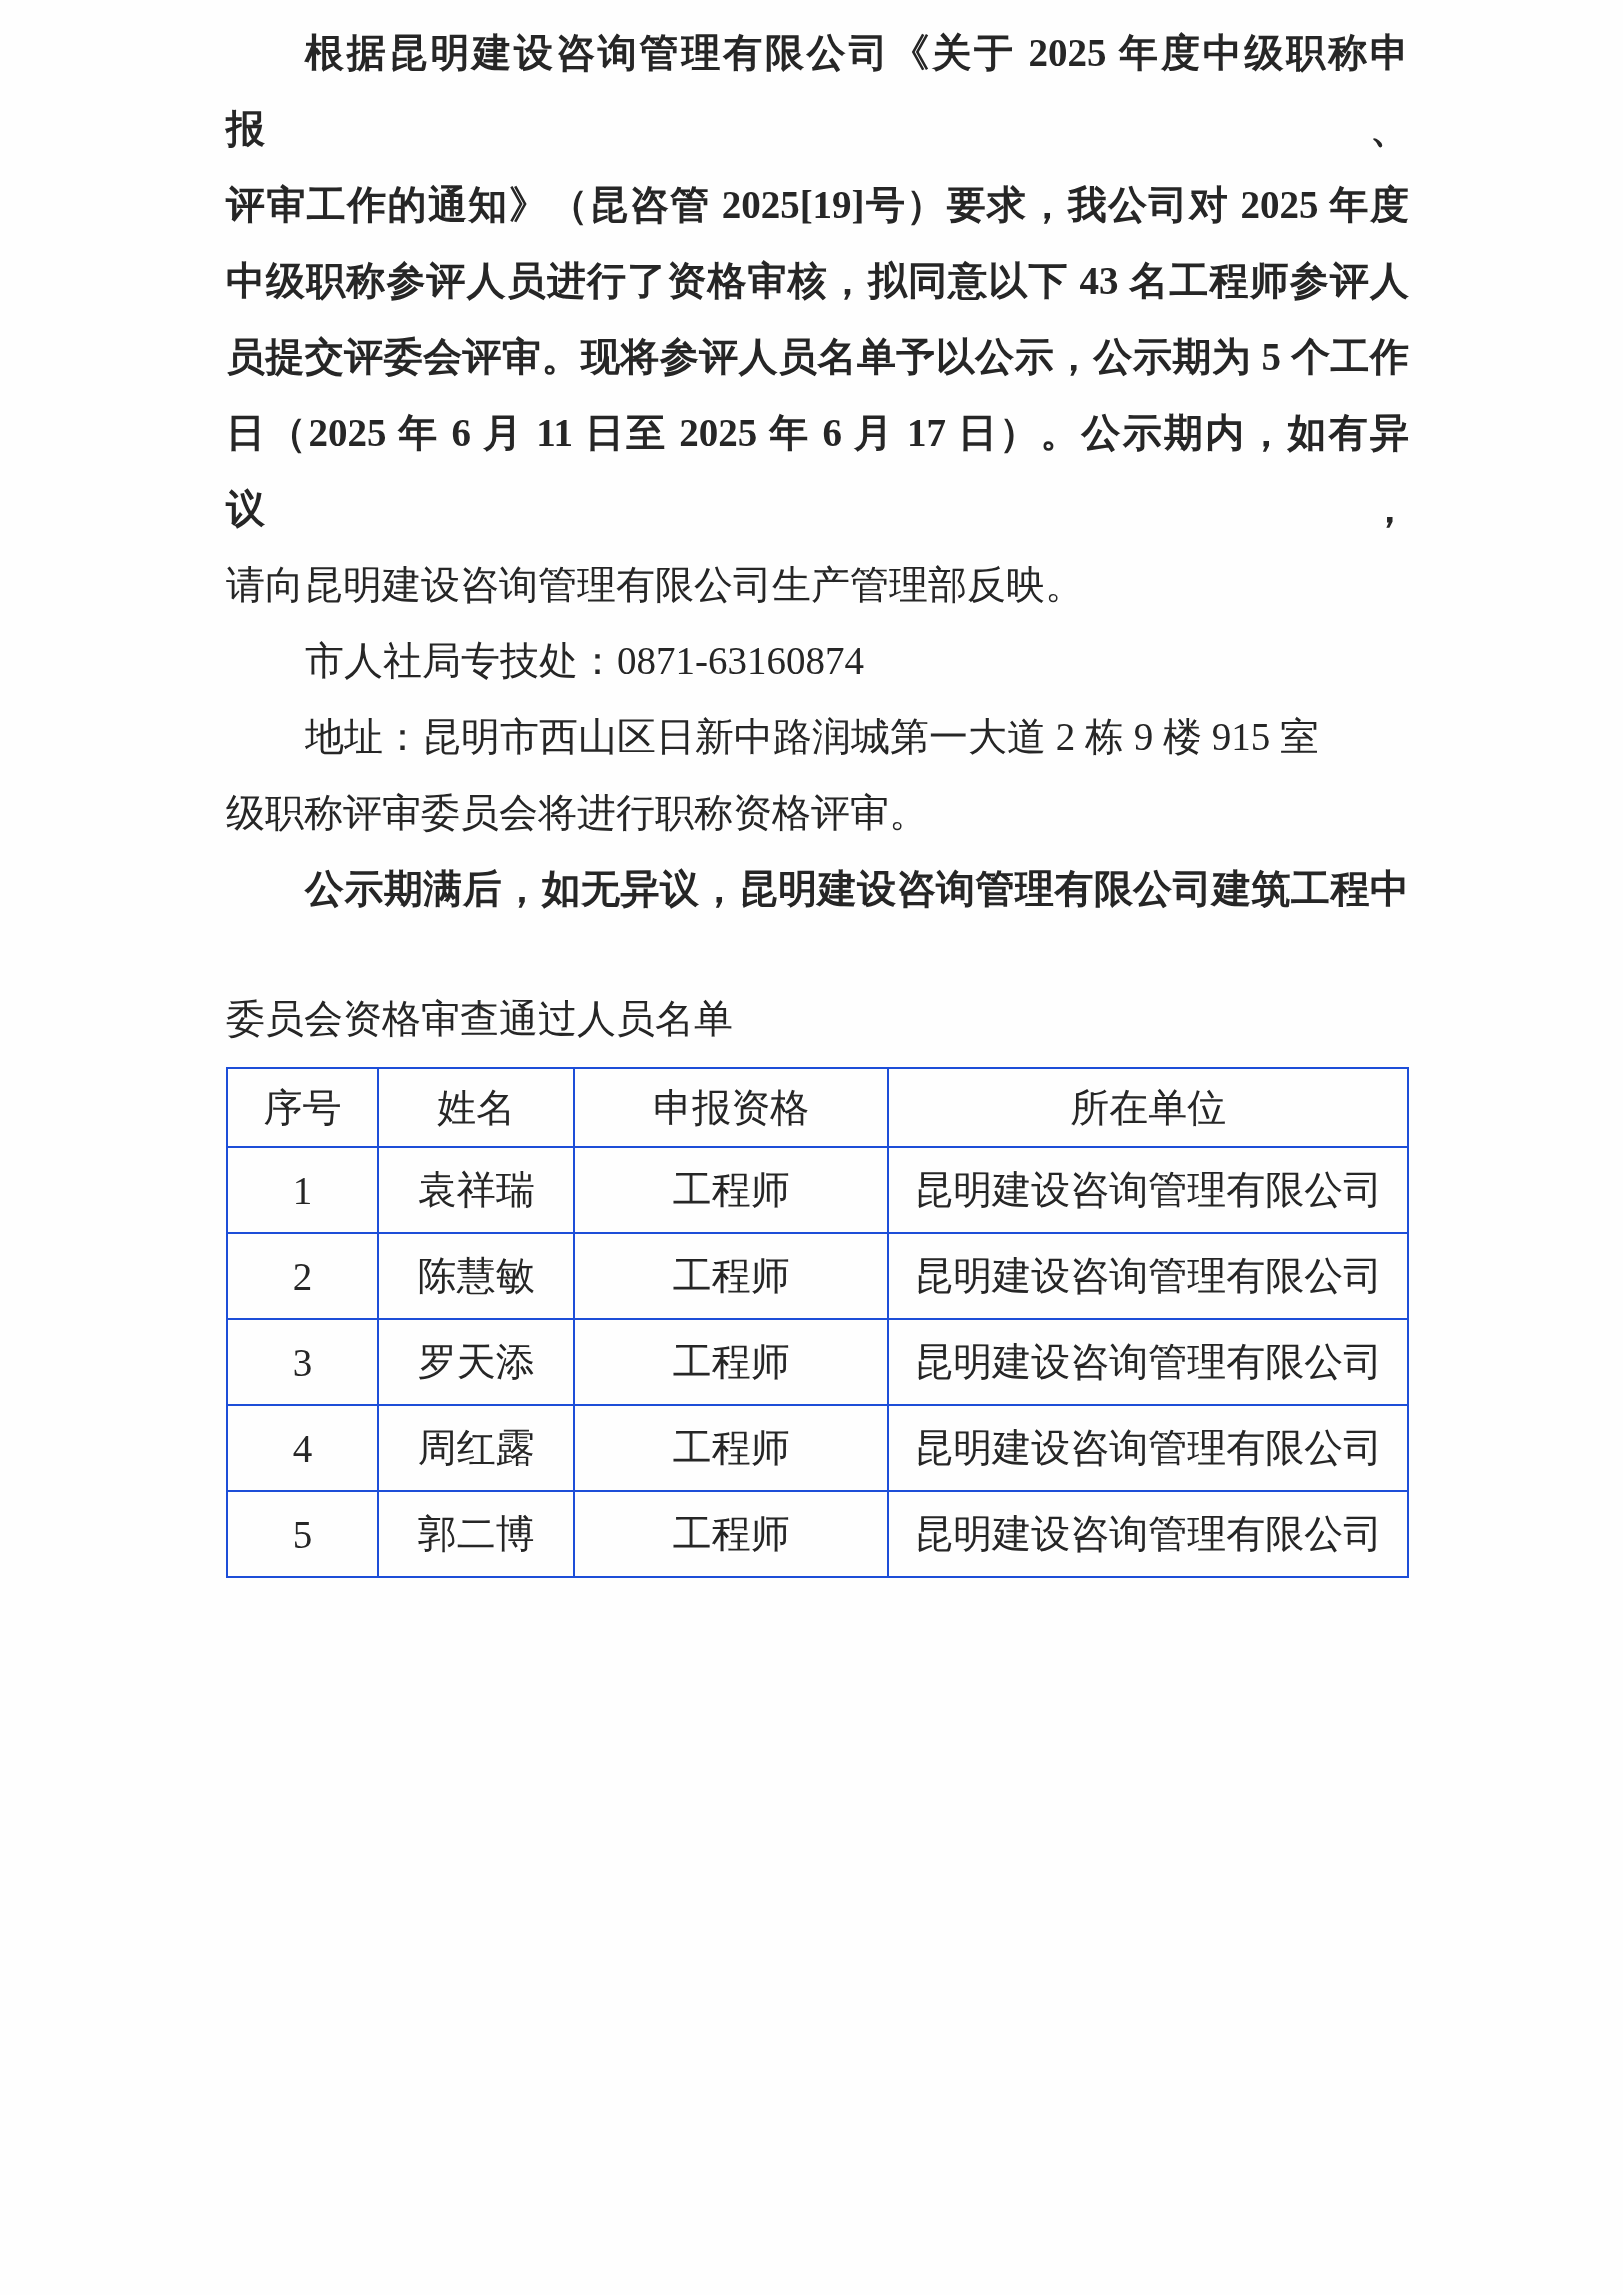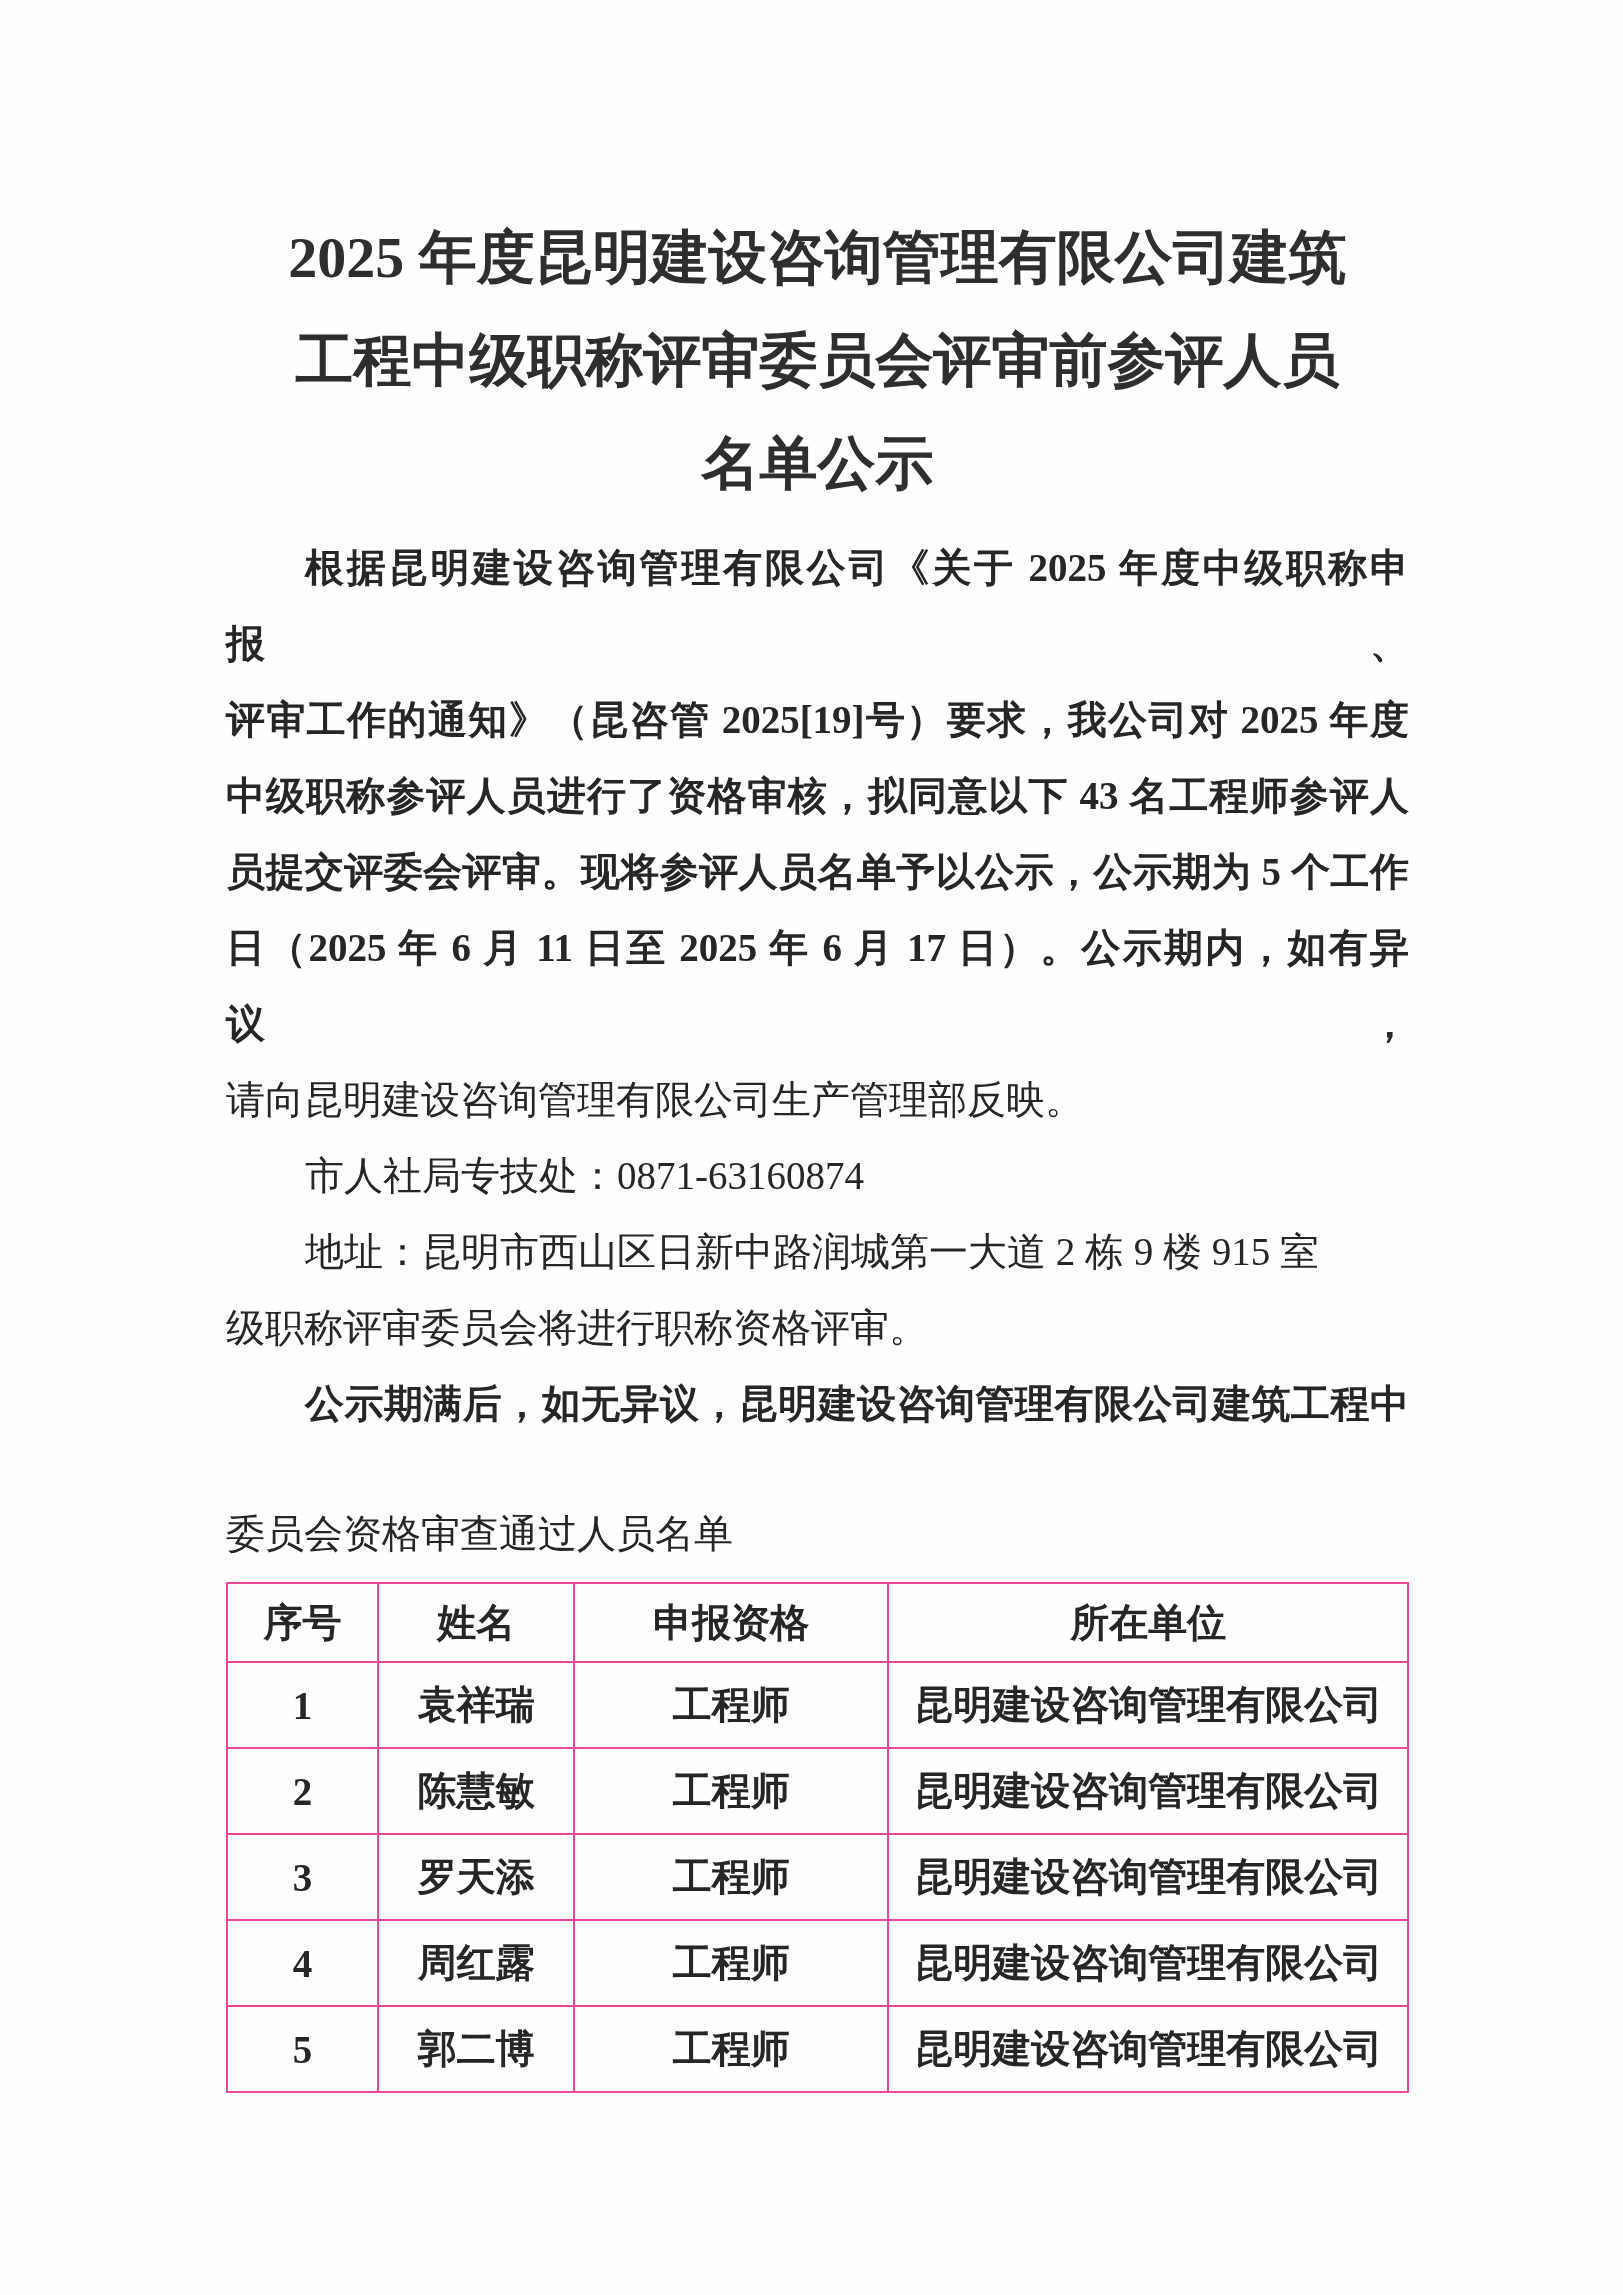"2025 年度昆明建设咨询管理有限公司建筑" h1.title { html: <h1> <span>2025 年度昆明建设咨询管理有限公司建筑</span> <span>工程中级职称评审委员会评审前参评人员</span> <span>名单公示</span> </h1> -> none }
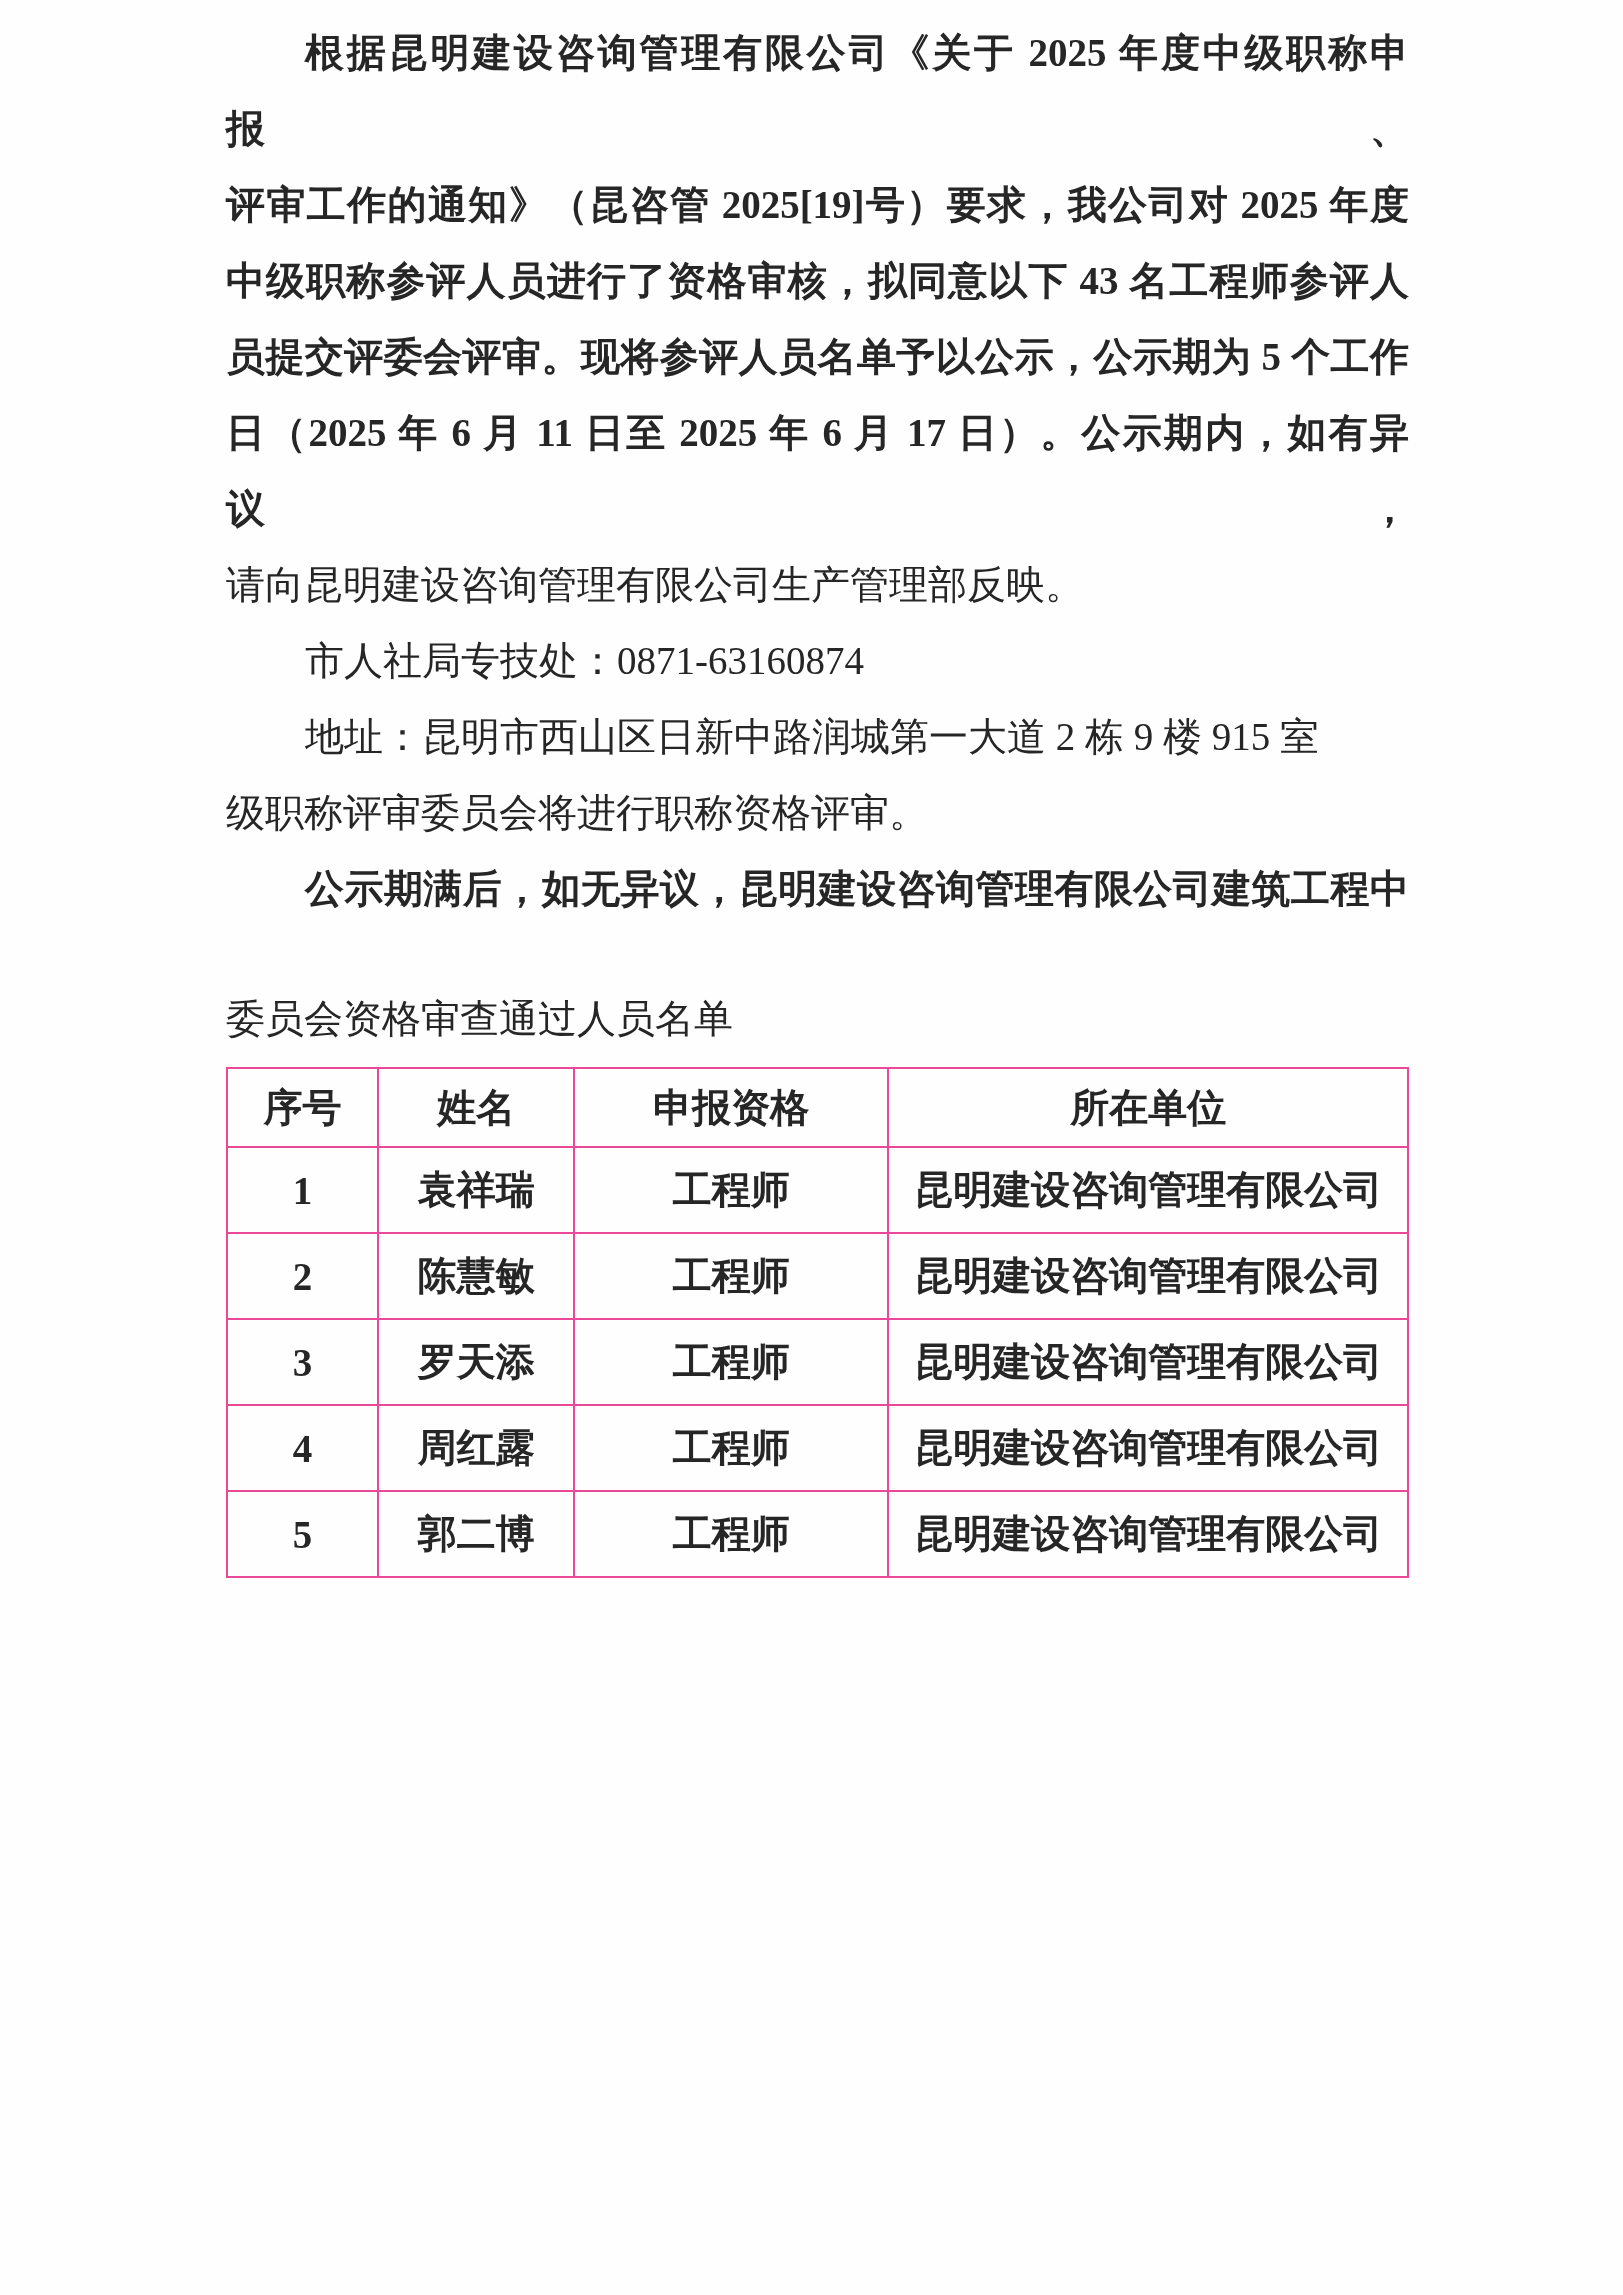"序号" table.roster th, table.roster td { border: 2px solid #ec4899 -> 2px solid #1d4ed8; font-weight: bold -> normal }
